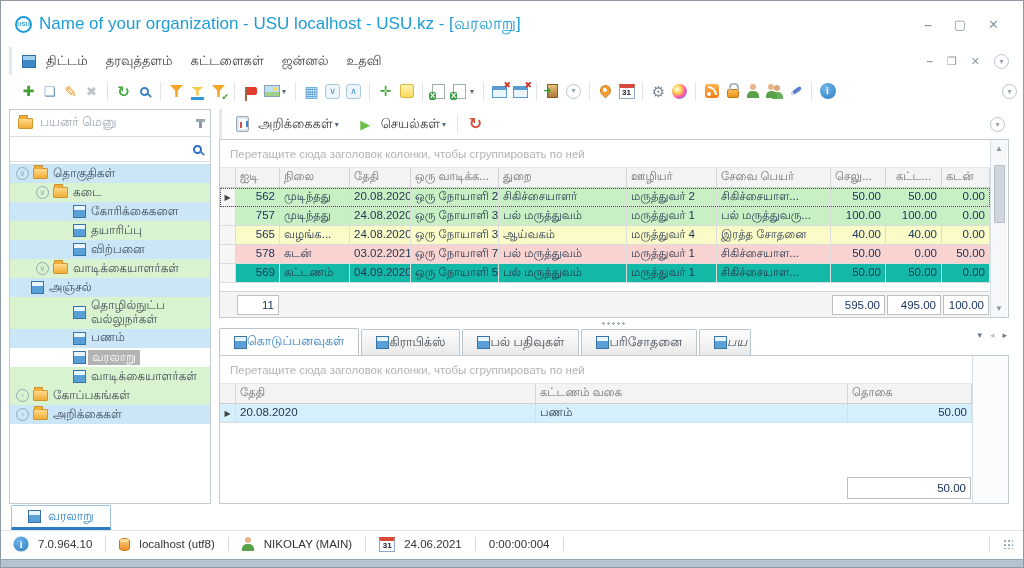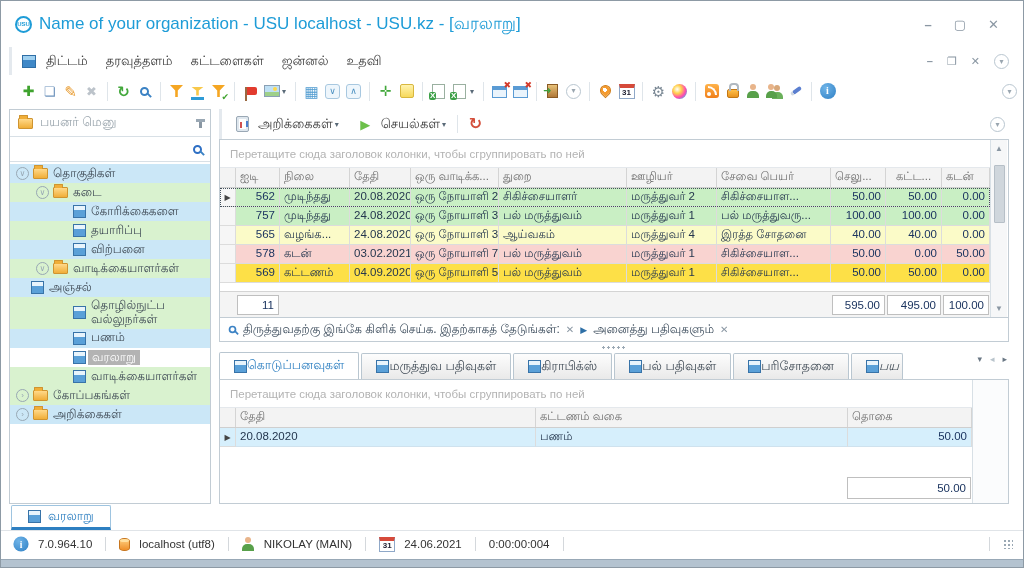"569" .r-white { background: #fde047 -> #14b8a6 }
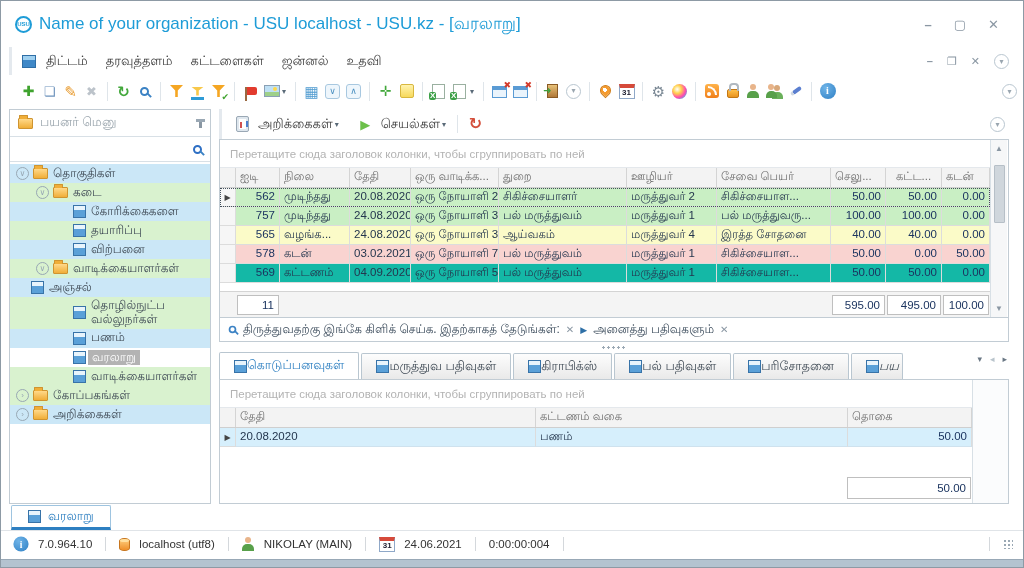"திருத்துவதற்கு இங்கே கிளிக் செய்க." div.filterbar { html: <div> <span></span> <span>திருத்துவதற்கு இங்கே கிளிக் செய்க. இதற்காகத் தேடுங்கள்:</span> <span></span> <span></span> <span>அனைத்து பதிவுகளும்</span> <span></span> </div> -> none }
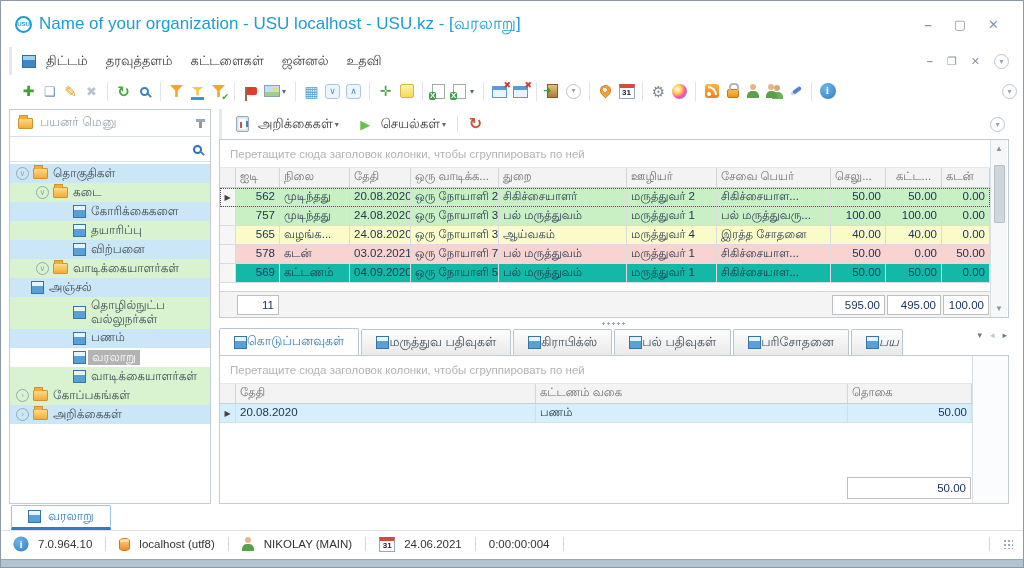"மருத்துவ பதிவுகள்" span.tab { html: <span> <span></span> <span>மருத்துவ பதிவுகள்</span> </span> -> none }
